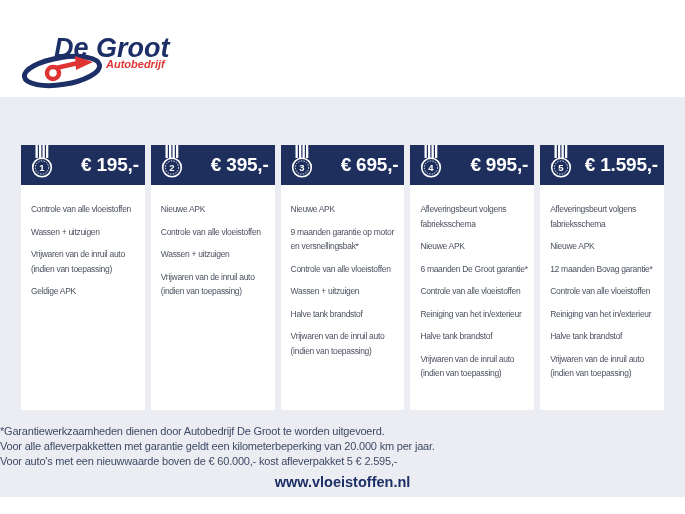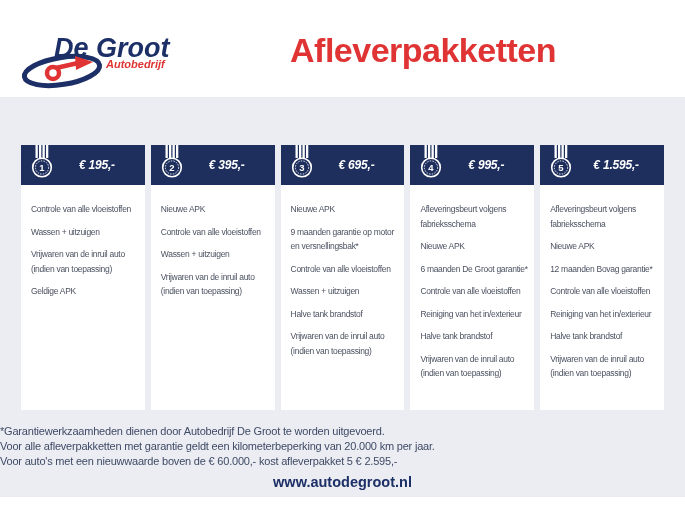"Afleverpakketten" div.page-title { html: <div>Afleverpakketten</div> -> none }
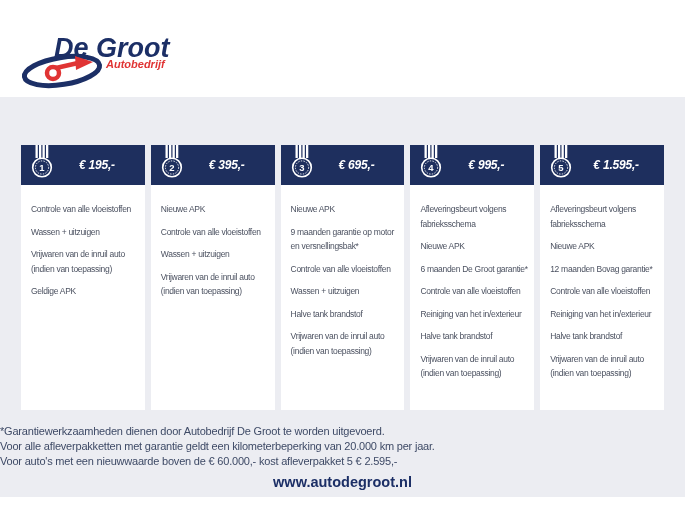"€ 195,-" .price { font-size: 12px -> 19px; font-style: italic -> none; text-align: center -> right }
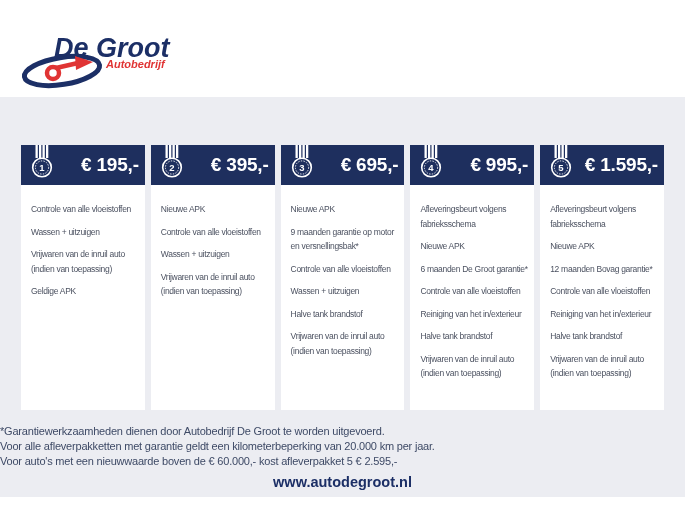"www.autodegroot.nl" a.website { text: www.autodegroot.nl -> www.vloeistoffen.nl }
